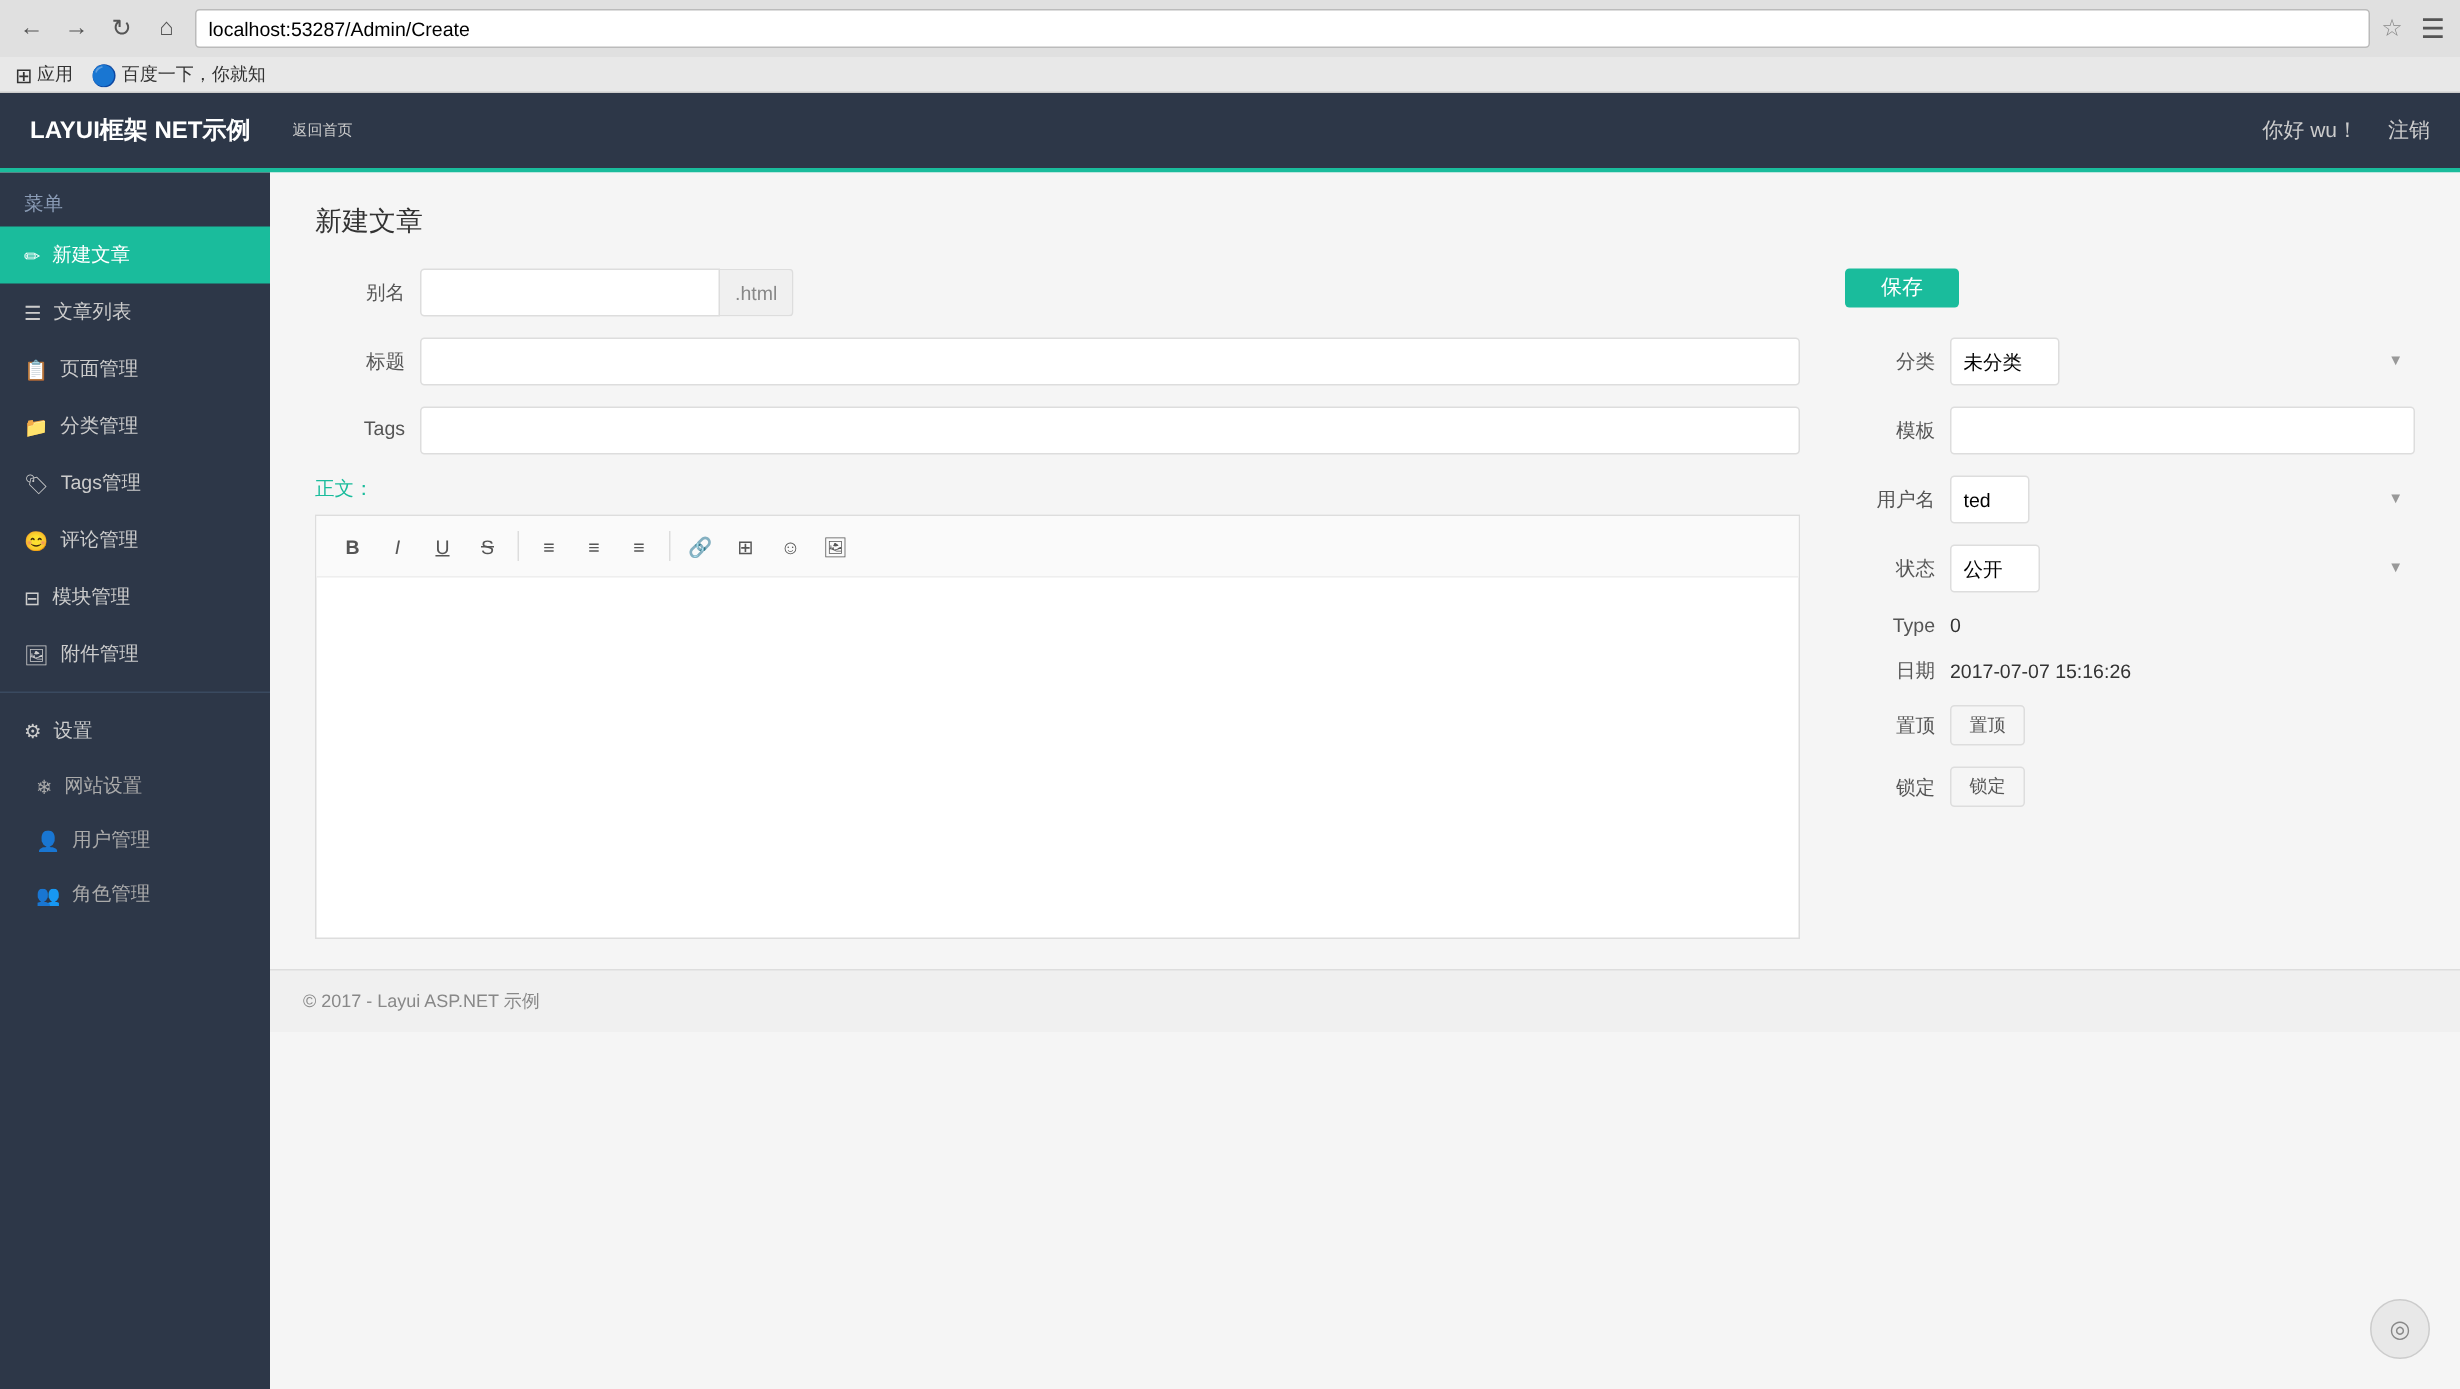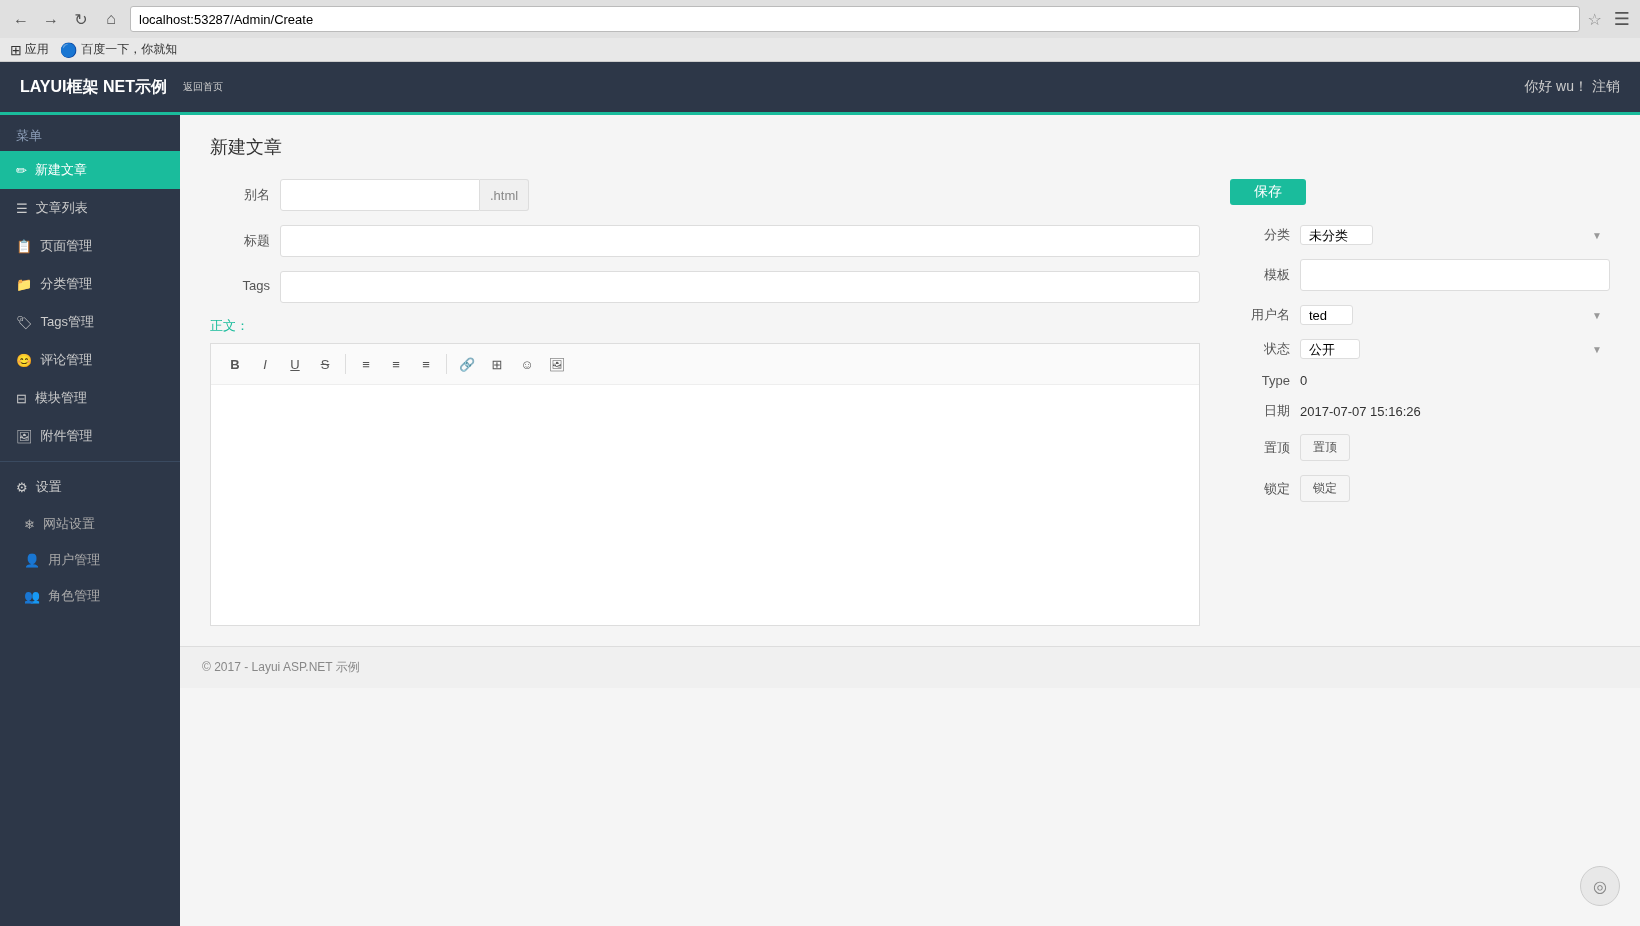"LAYUI框架 NET示例" .app-header-left { gap: 16px -> 28px }
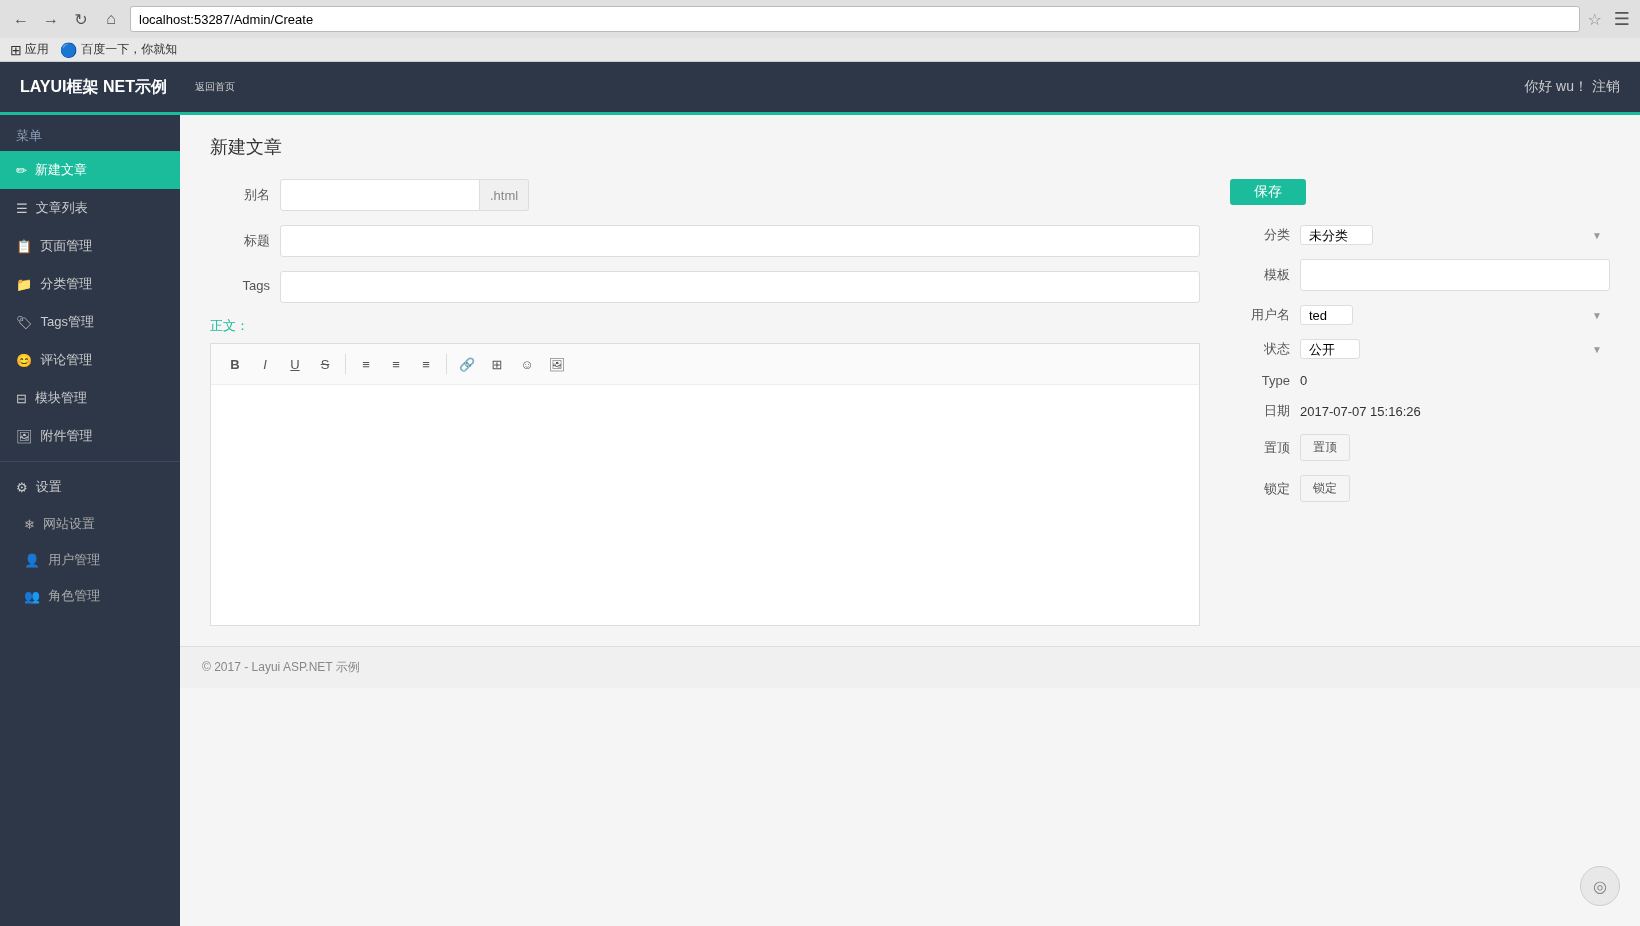"你好 wu！" .app-header-right { gap: 4px -> 20px }
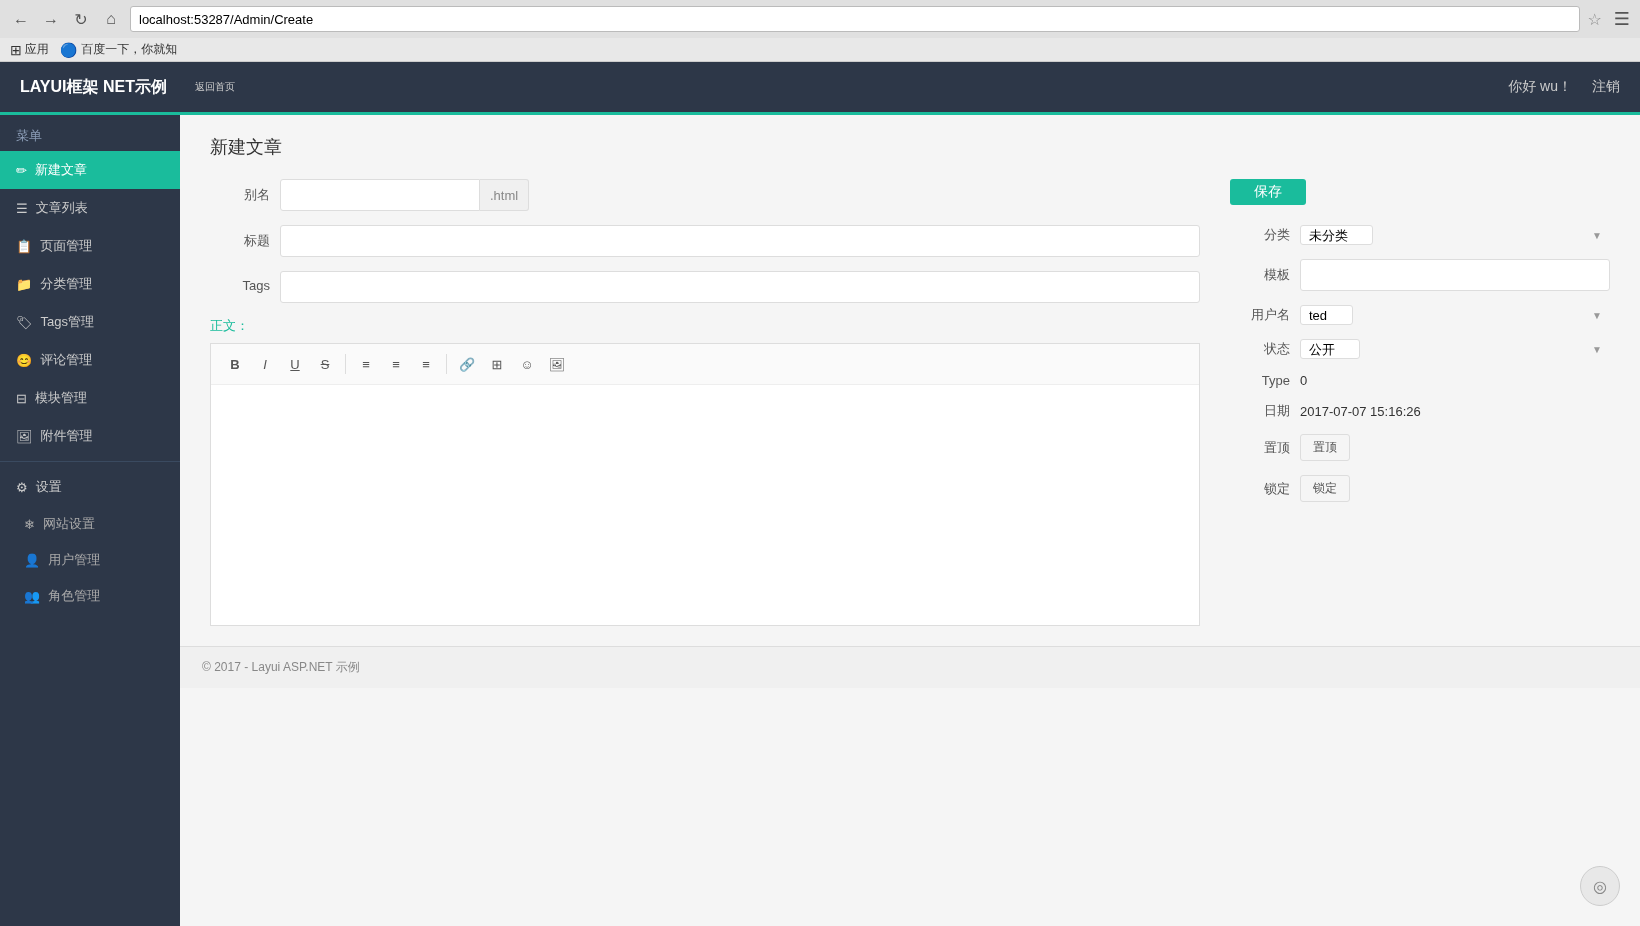"未分类" .right-select { height: 20px -> 32px }
